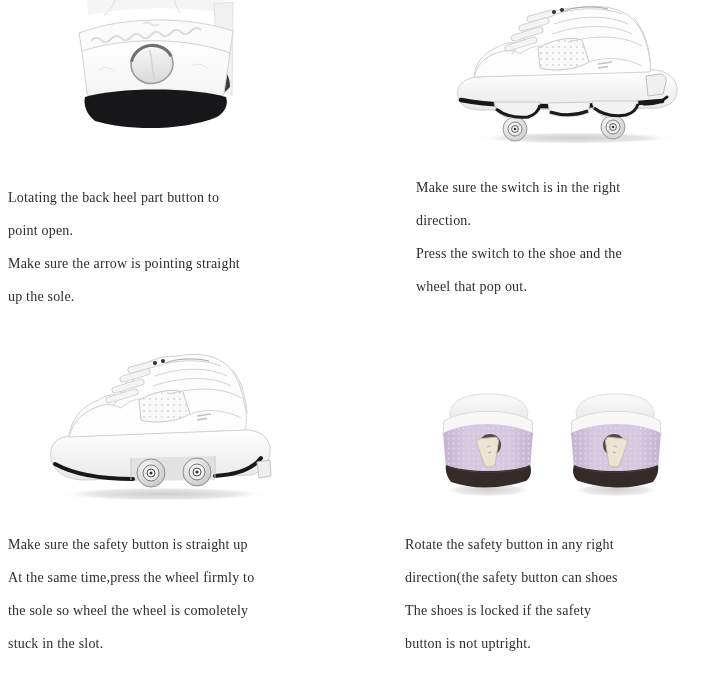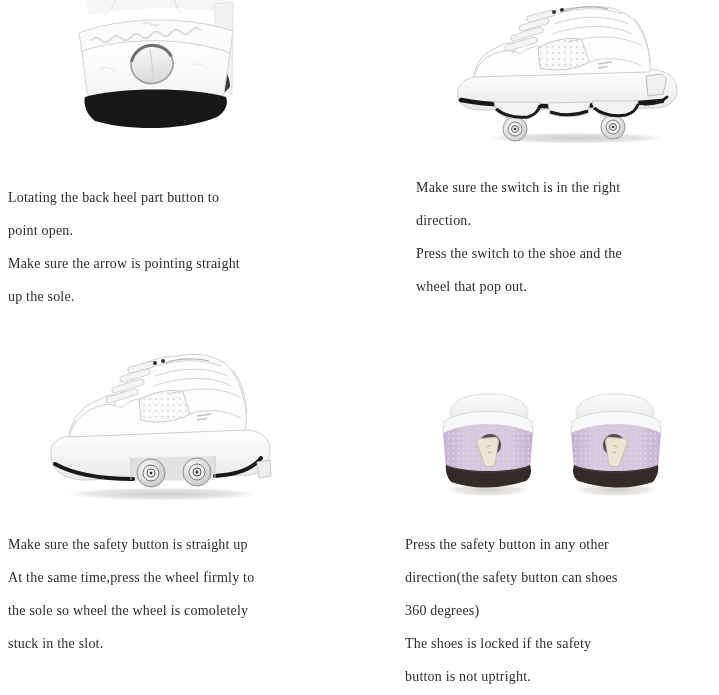"Press the safety button in" div.cap-line { text: Press the safety button in any other -> Rotate the safety button in any right }
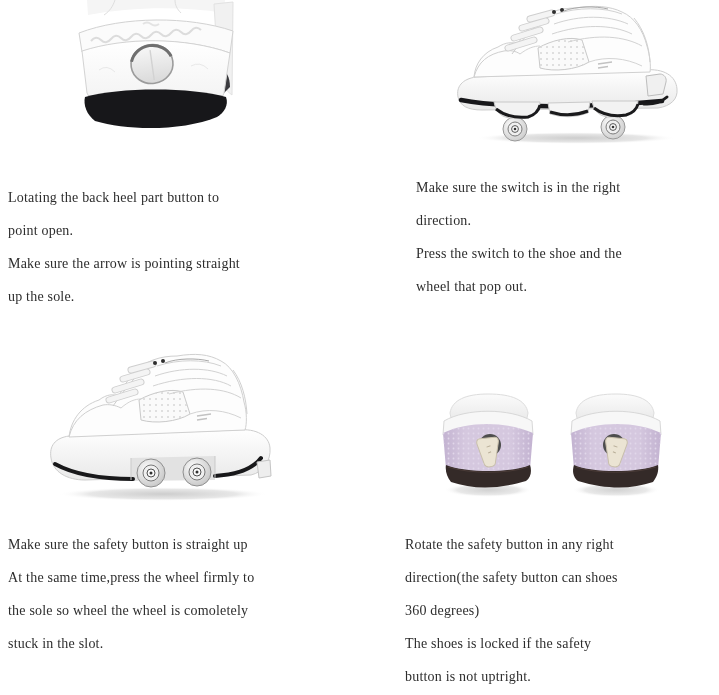"360 degrees)" div.cap-line { html: <div>360 degrees)</div> -> none }
